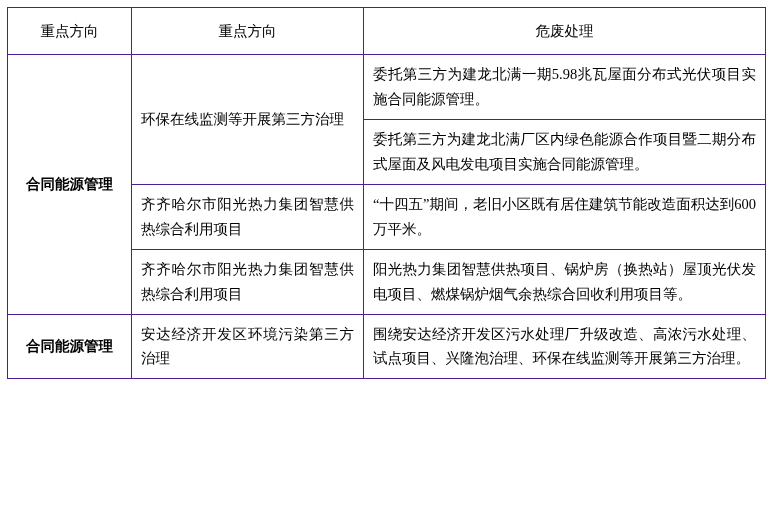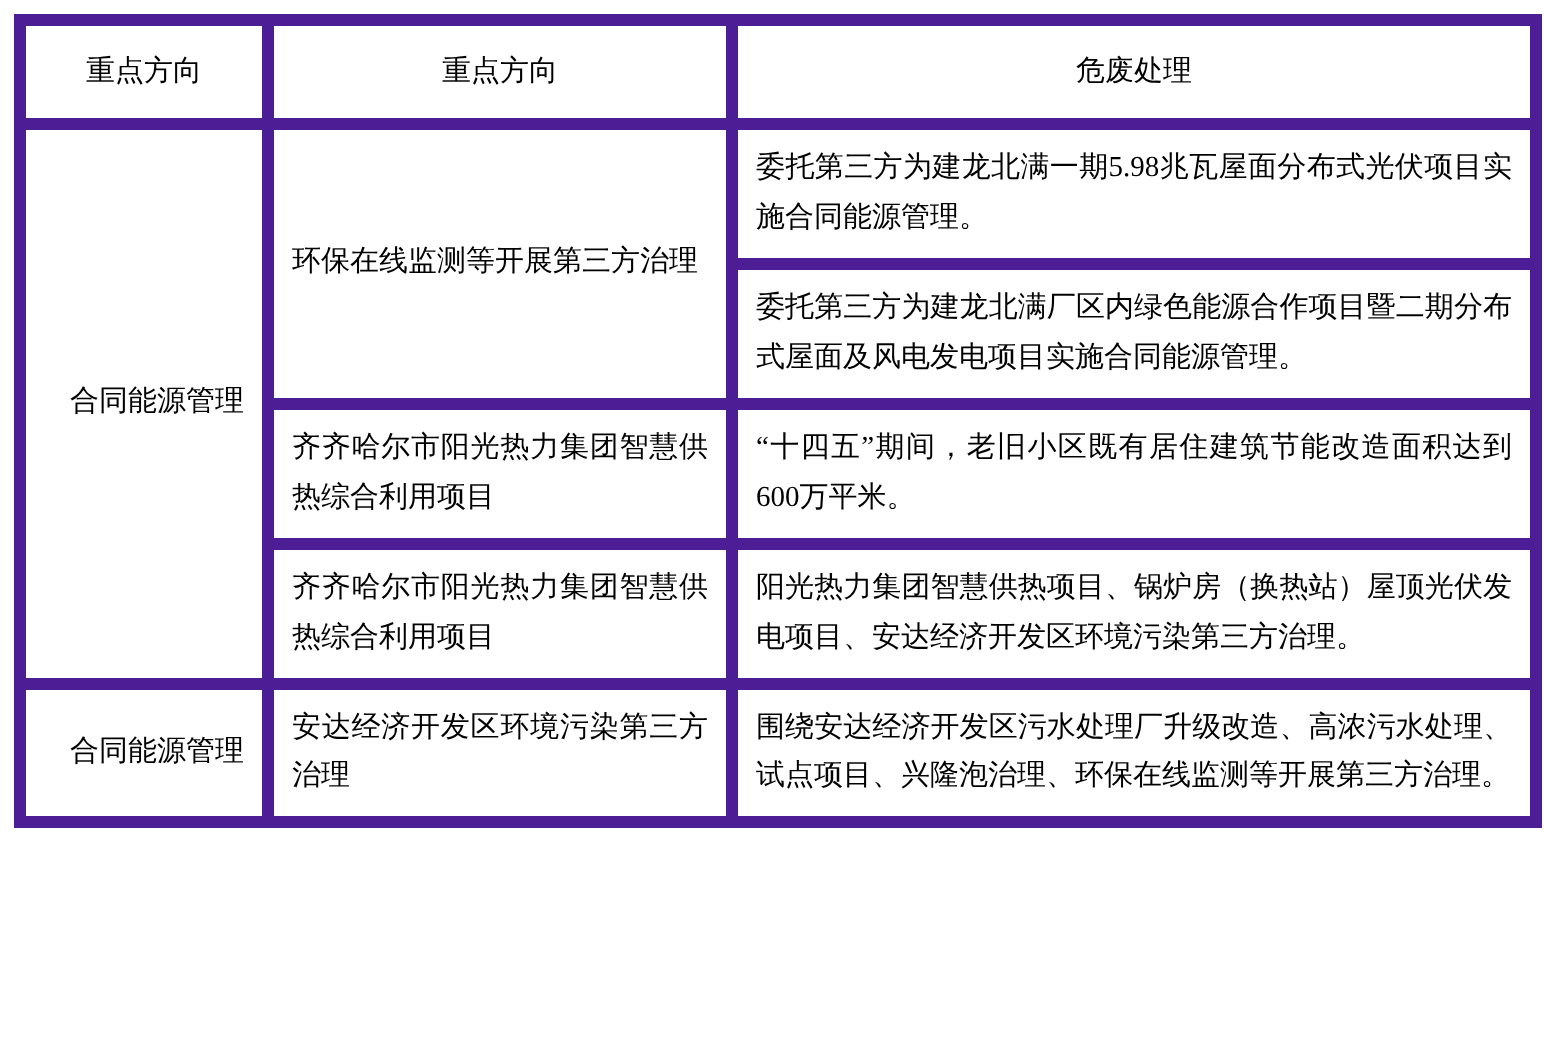"重点方向" table.doc-table td, table.doc-table th { border: 6px solid #4c1d95 -> 1px solid #4c1d95 }
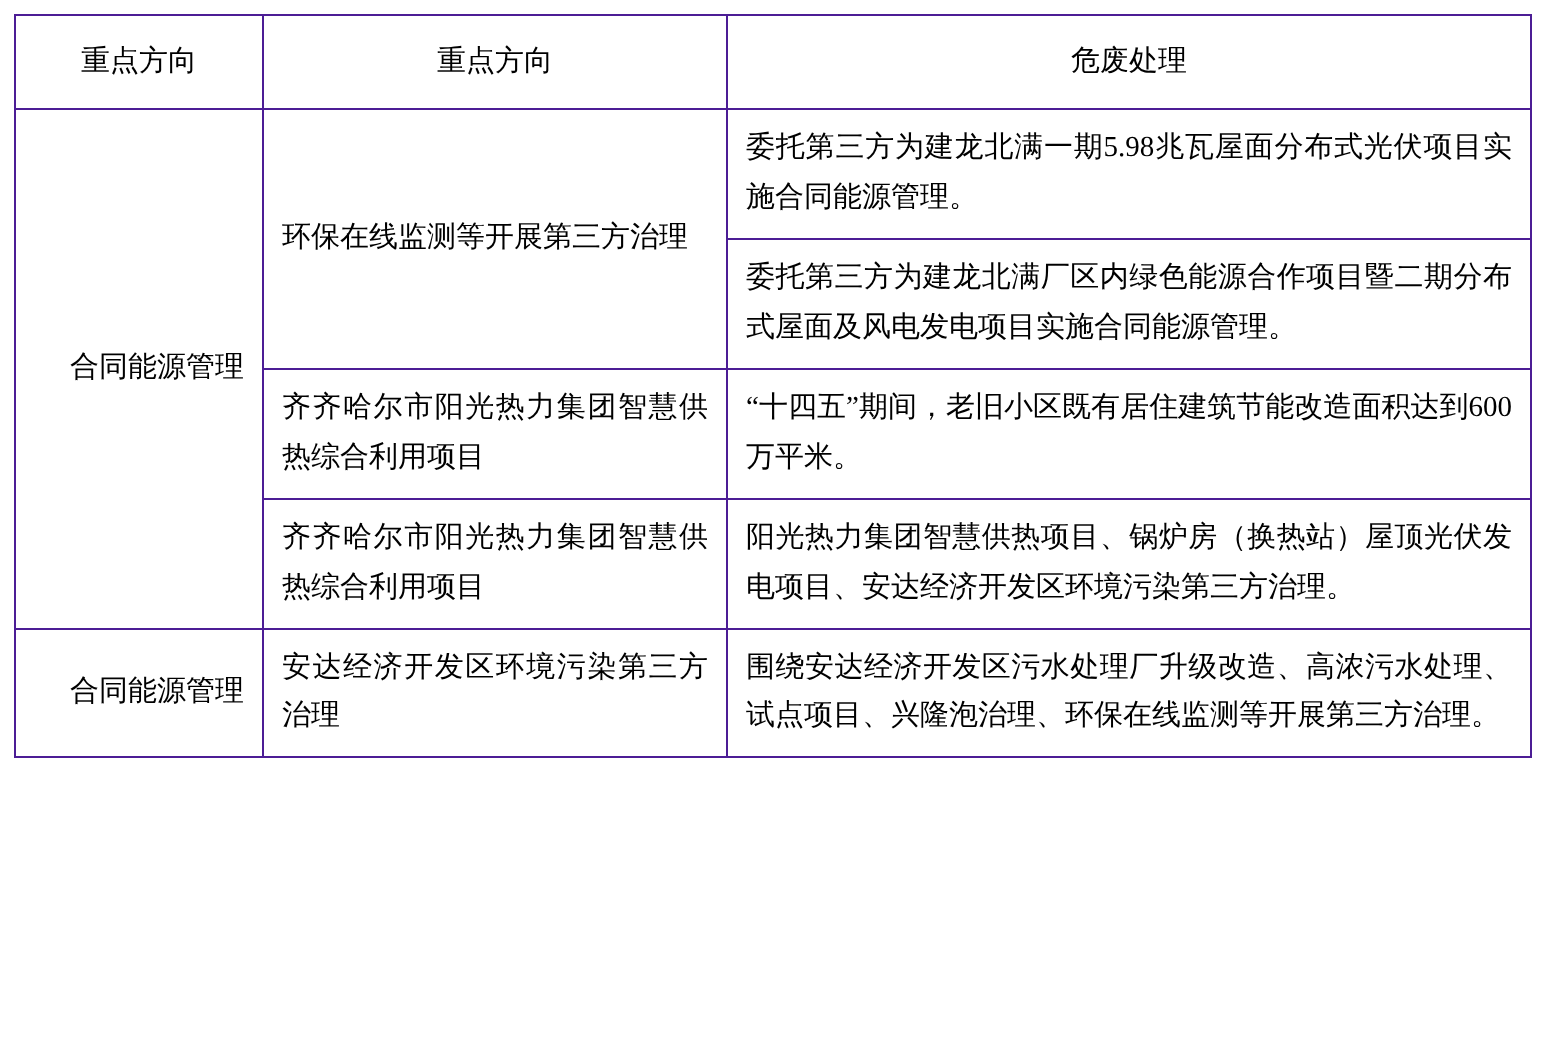"合同能源管理" td.c-dir .cell-text { font-weight: none -> bold; text-align: right -> center }
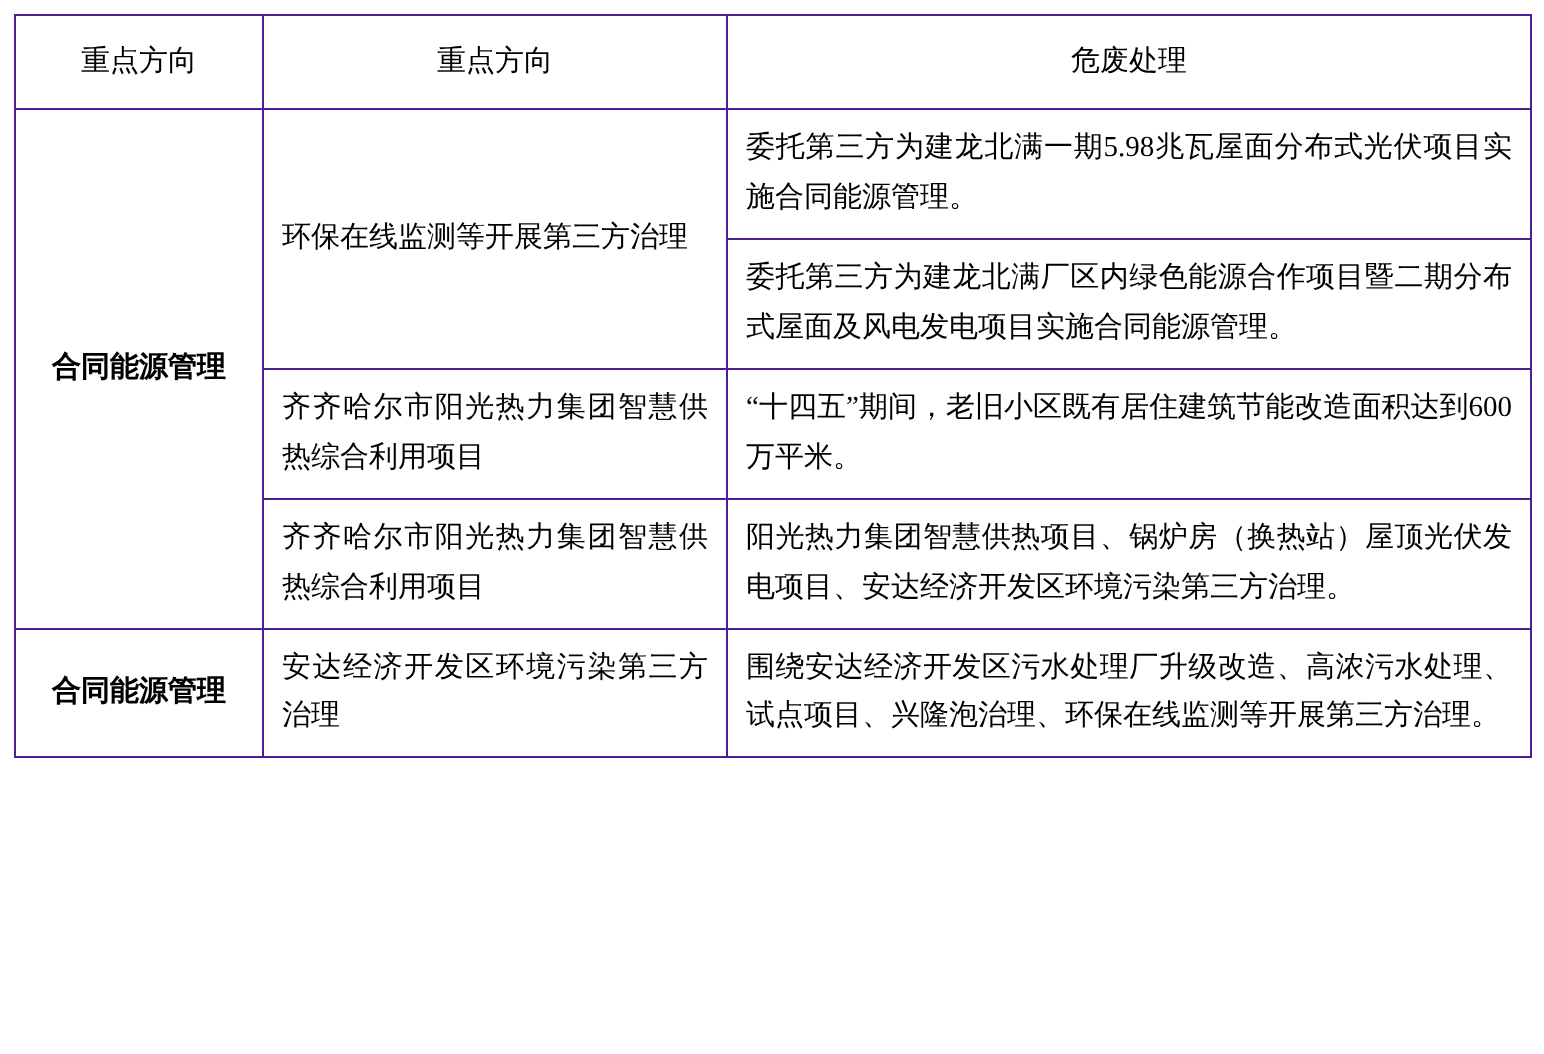"阳光热力集团智慧供热项目、锅炉房（换热站）屋顶光伏发电项目、安达经济开发区环境污" span.cell-text { text: 安达经济开发区环境污染第三方治理 -> 燃煤锅炉烟气余热综合回收利用项目等 }
